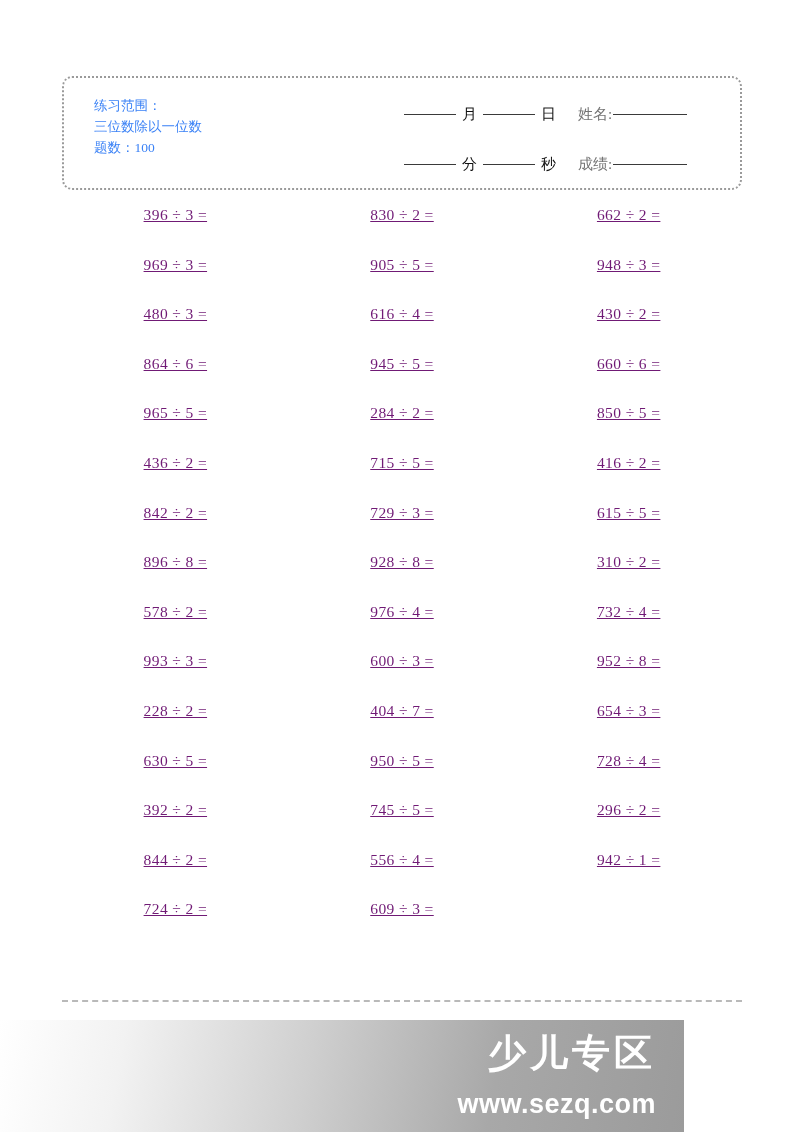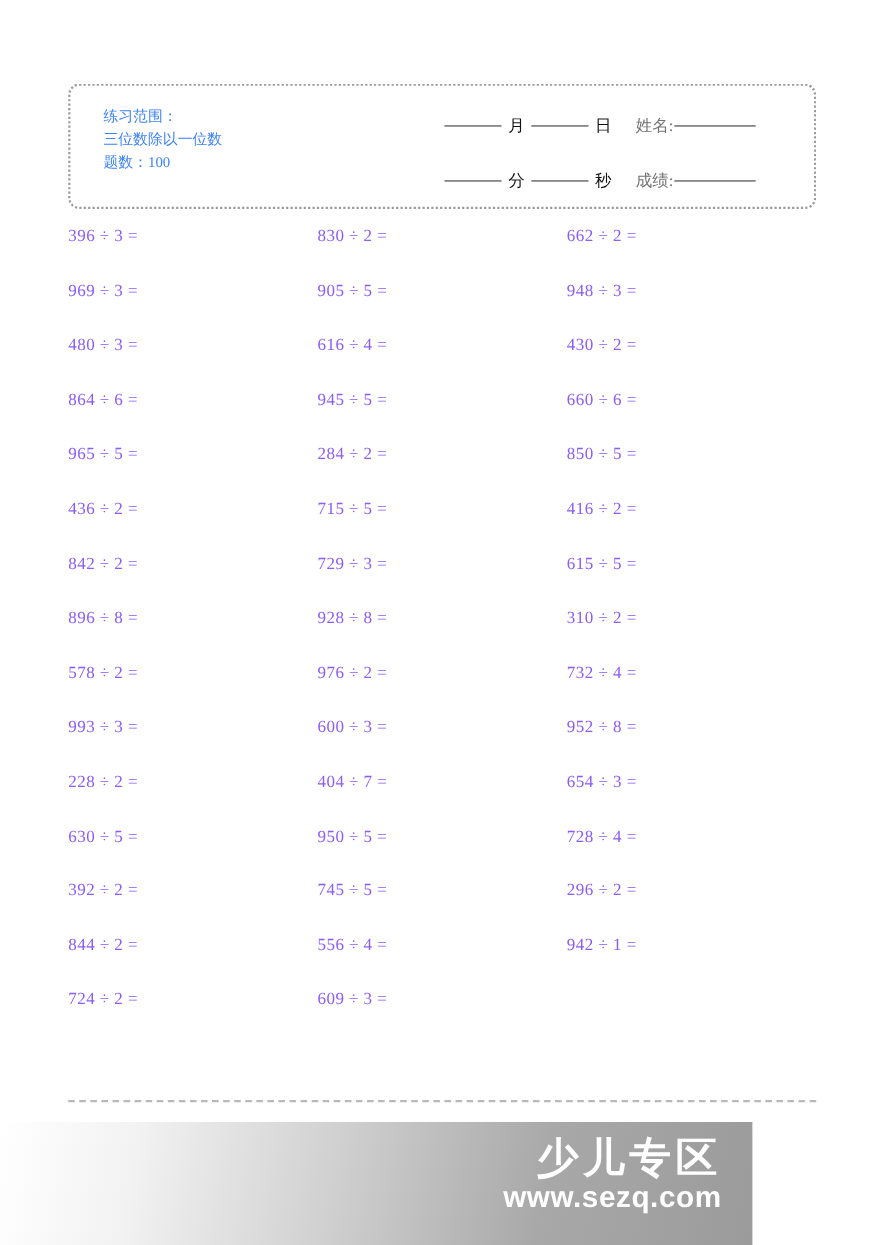"396 ÷ 3 =" .cell { color: #8b5cf6 -> #701a75; justify-content: flex-start -> center; text-decoration: none -> underline }
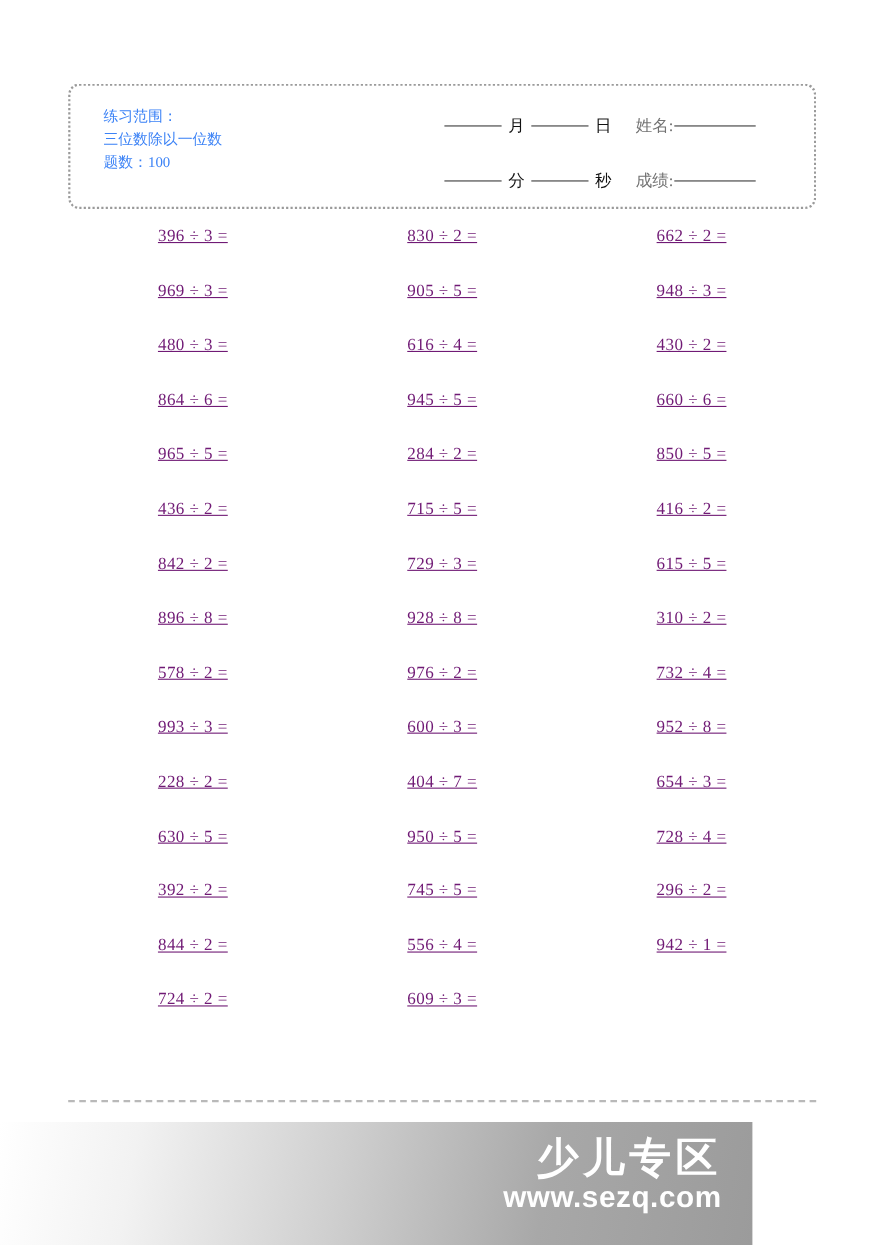"976 ÷ 2 =" span.expr { text: 2 -> 4 }
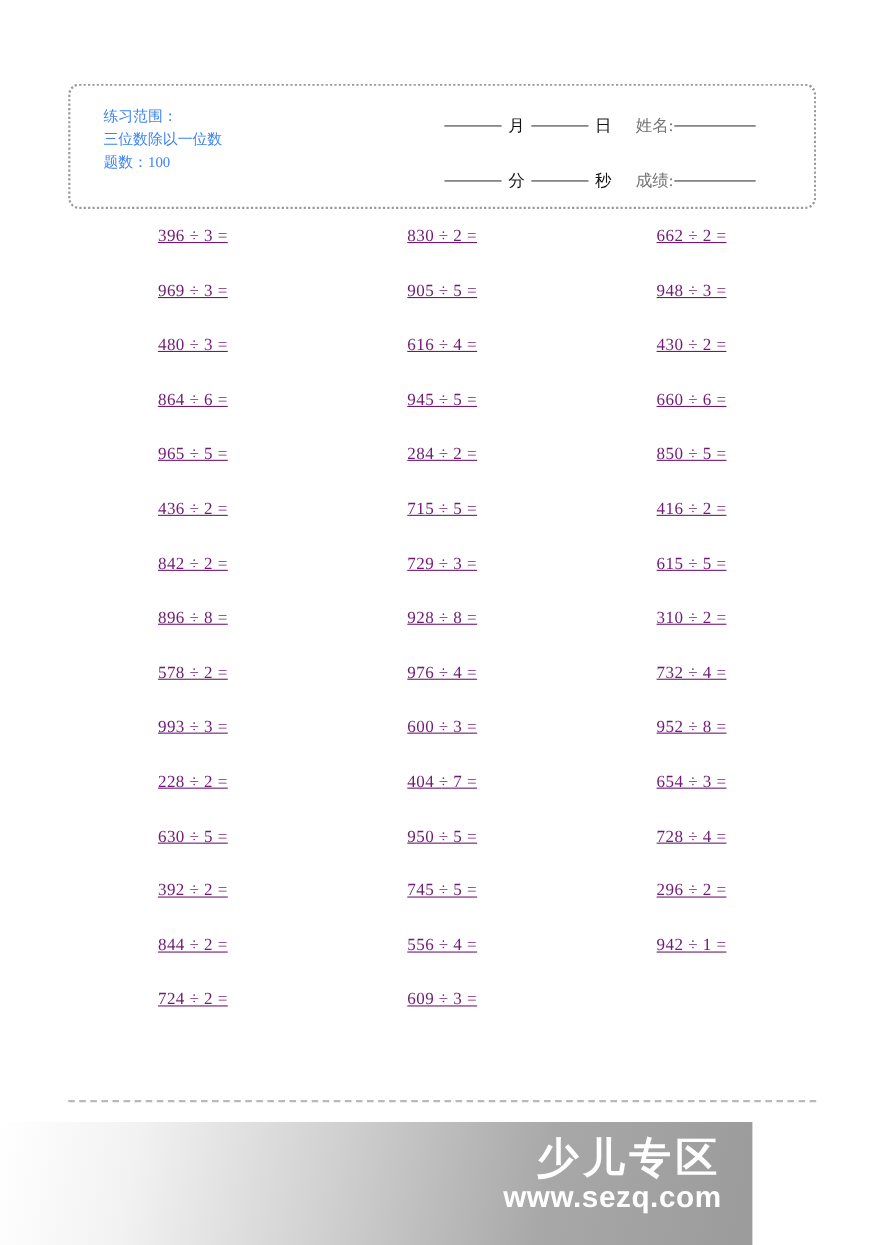"www.sezq.com" .wm-url { margin-top: 0 -> 16px }
